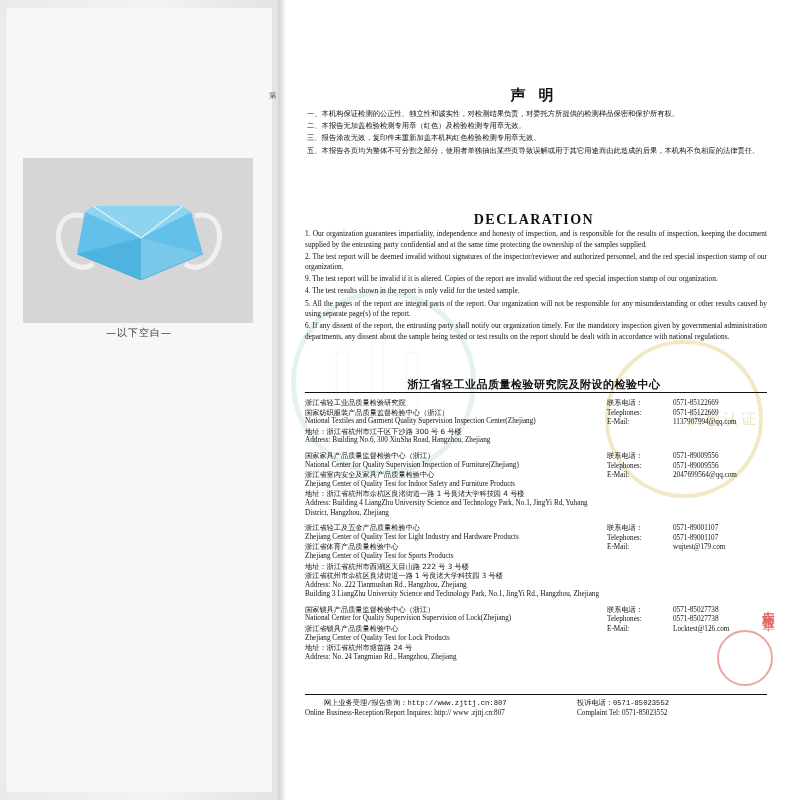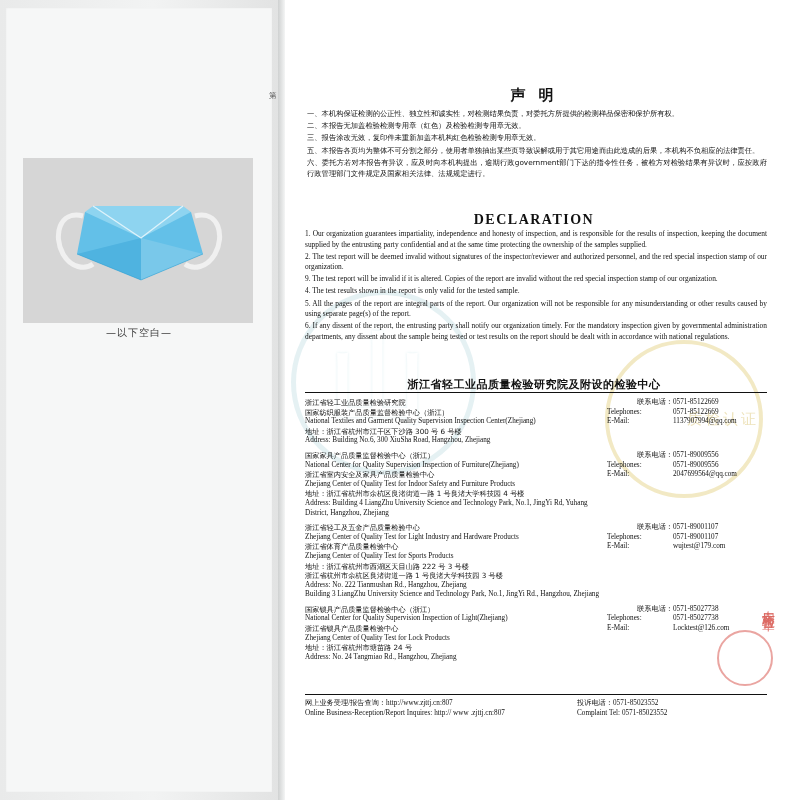"六、委托方若对本报告有异议，应及时向本机构提出，逾期行政government部门" p { html: <p>六、委托方若对本报告有异议，应及时向本机构提出，逾期行政government部门下达的指令性任务，被检方对检验结果有异议时，应按政府行政管理部门文件规定及国家相关法律、法规规定进行。</p> -> none }
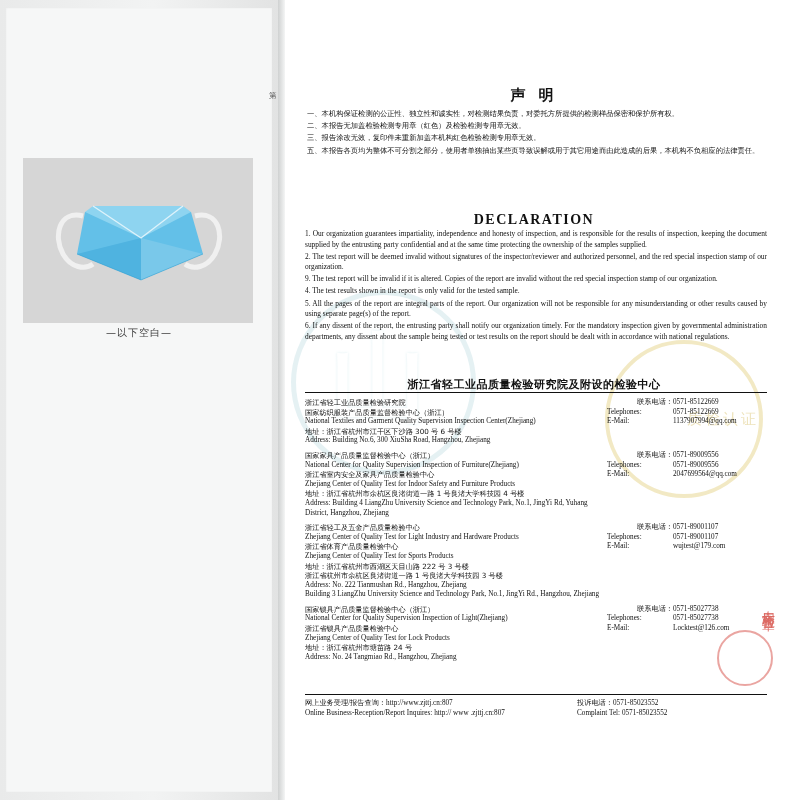"联系电话：" .center-right .lbl-cn { font-family: Liberation Mono, monospace -> Liberation Sans, sans-serif; text-align: right -> none }
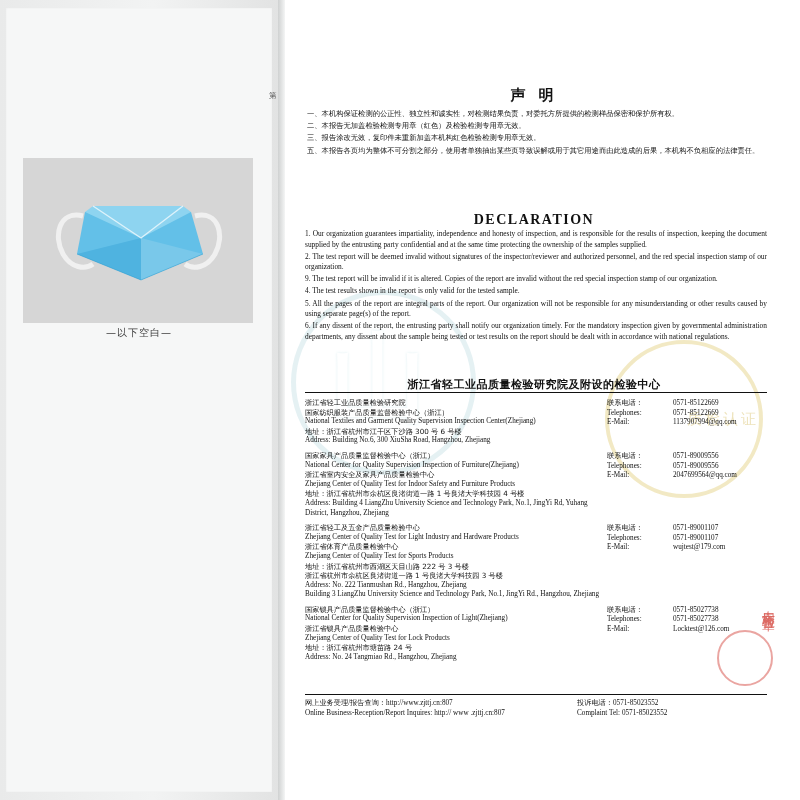"National Center for Quality Supervision Inspection of Light(Zhejiang)" div.en { text: Inspection of Light -> Supervision of Lock }
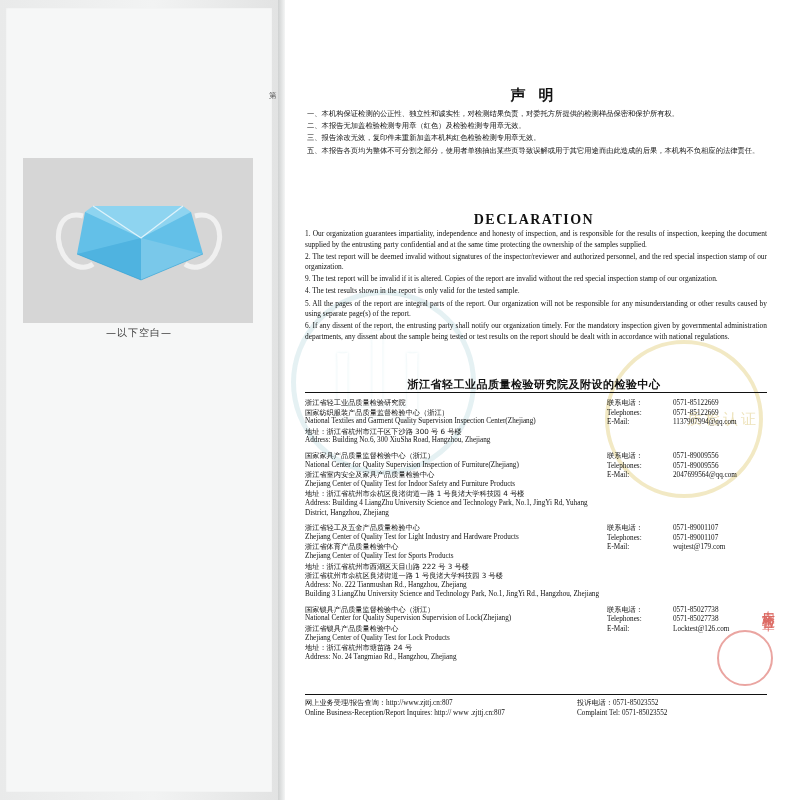"网上业务受理/报告查询：http://www.zjttj.cn:807" .footer .cn { font-family: Liberation Serif, serif -> Liberation Mono, monospace; margin-left: none -> 19px }
